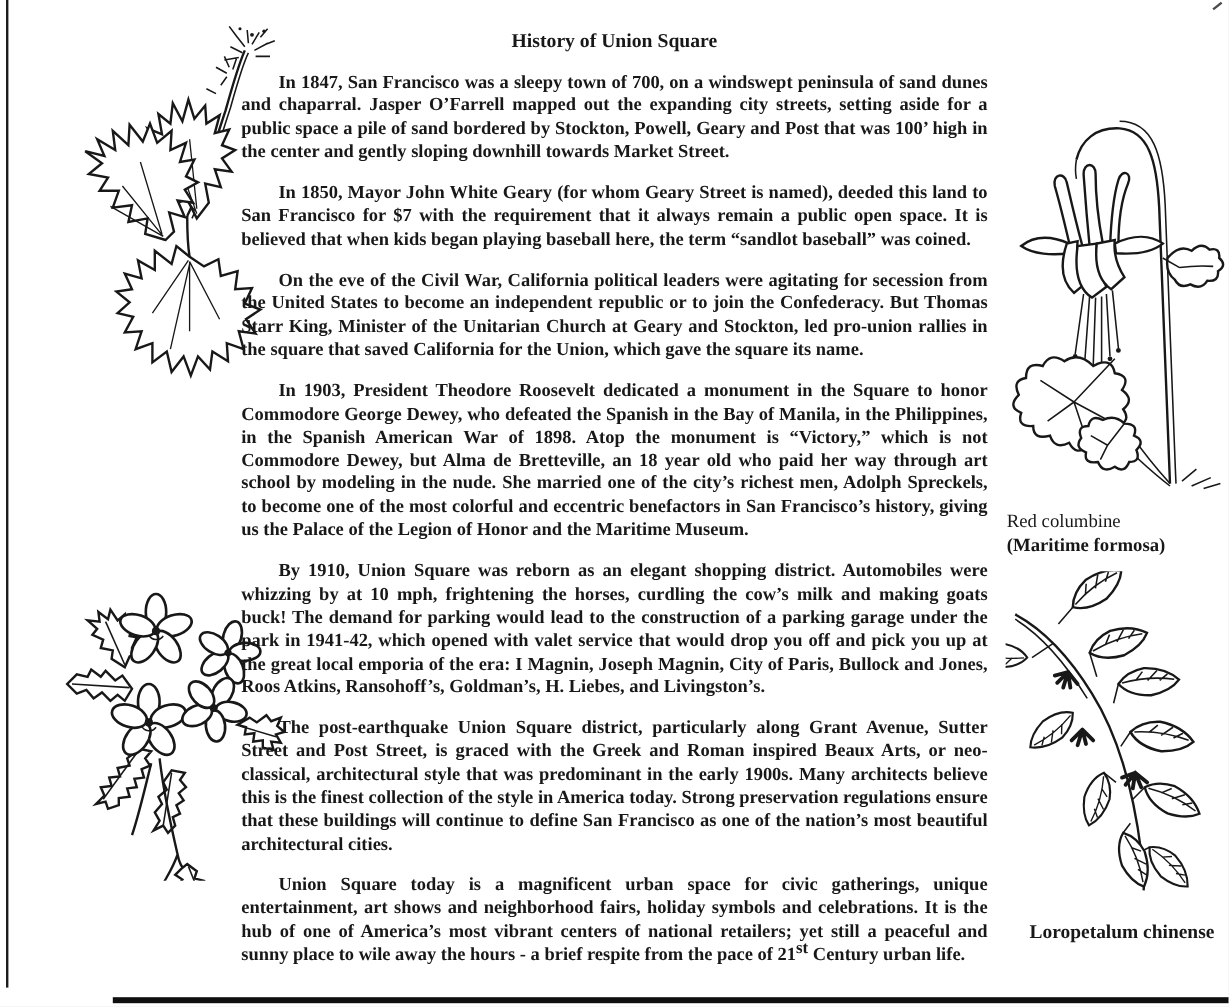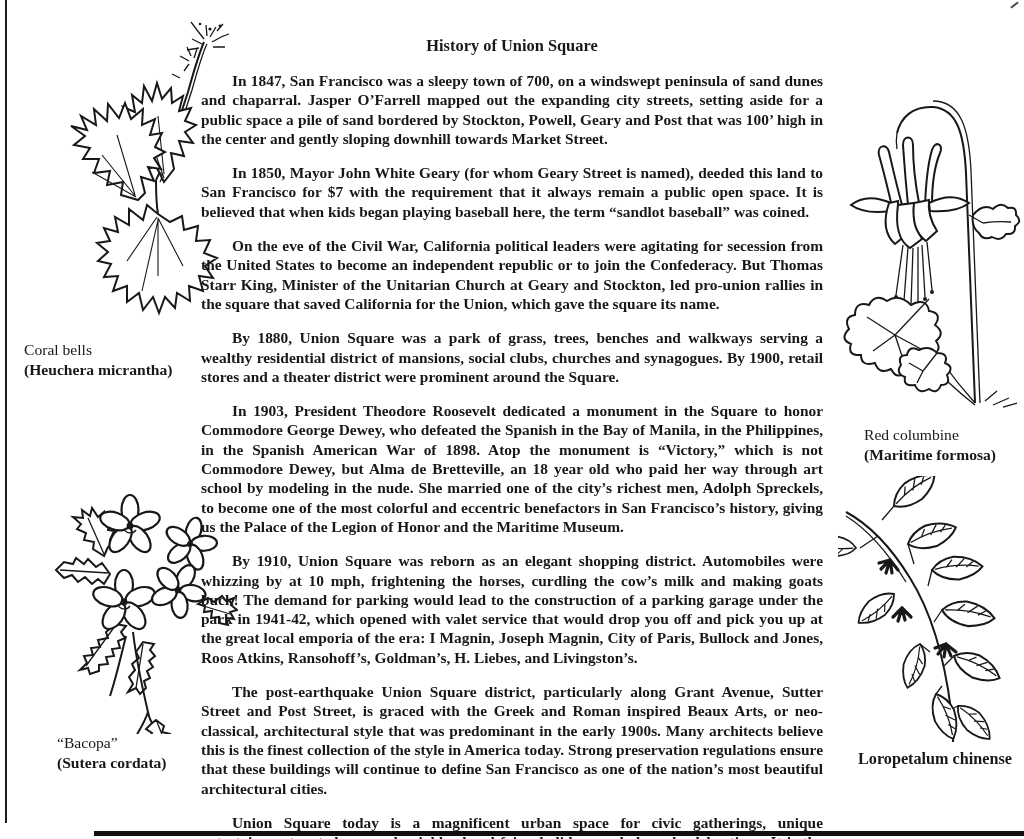"History of Union Square" .article h1 { margin: 12px 0 2px 0 -> 0 0 2px 0 }
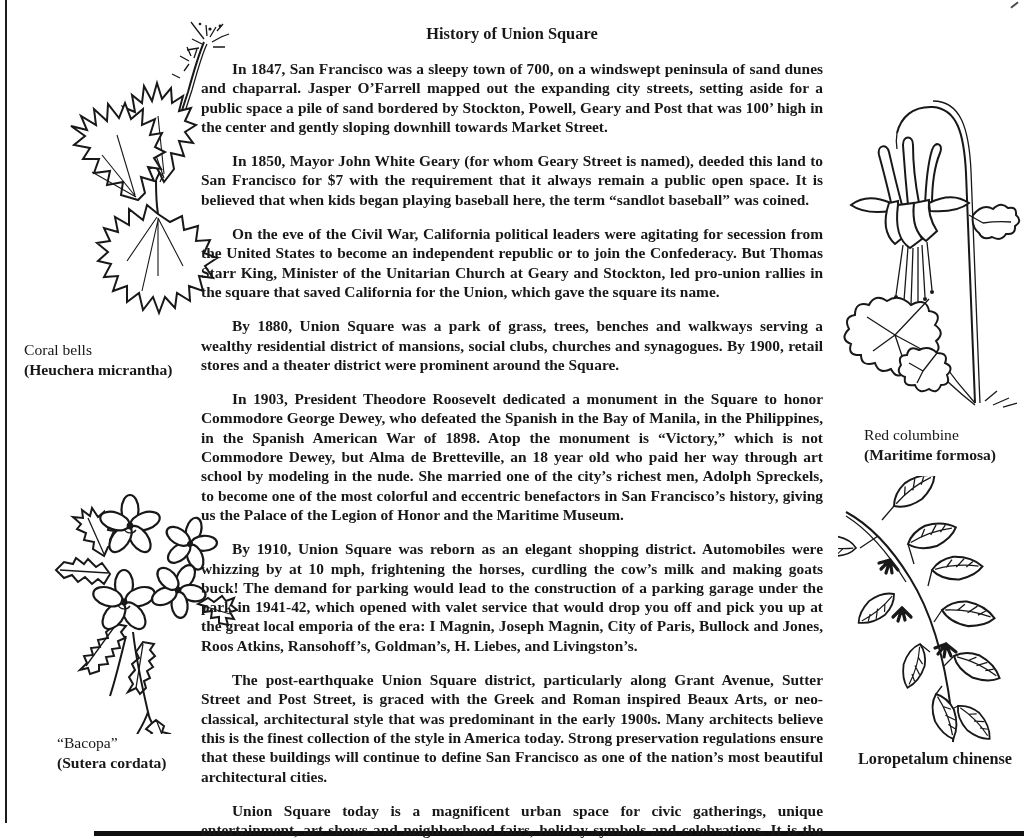"By 1880, Union Square was" p { html: <p>By 1880, Union Square was a park of grass, trees, benches and walkways serving a wealthy residential district of mansions, social clubs, churches and synagogues. By 1900, retail stores and a theater district were prominent around the Square.</p> -> none }
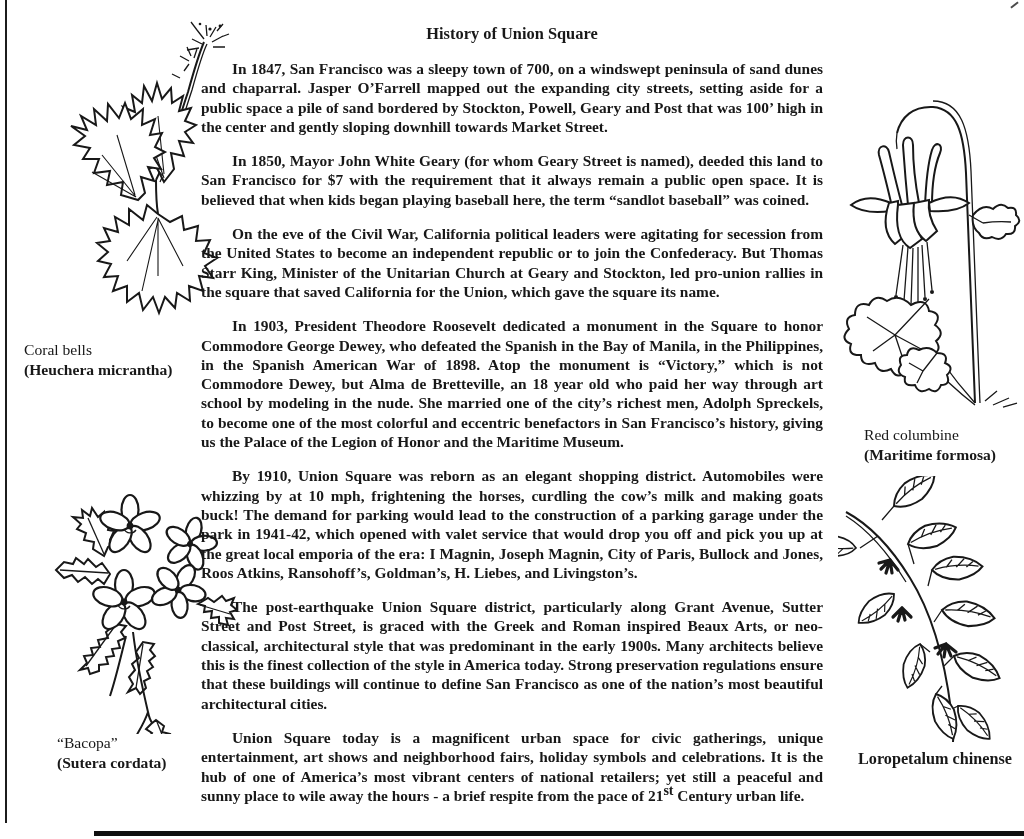"Coral bells" div.caption { html: <div> <div>Coral bells</div> <div>(Heuchera micrantha)</div> </div> -> none }
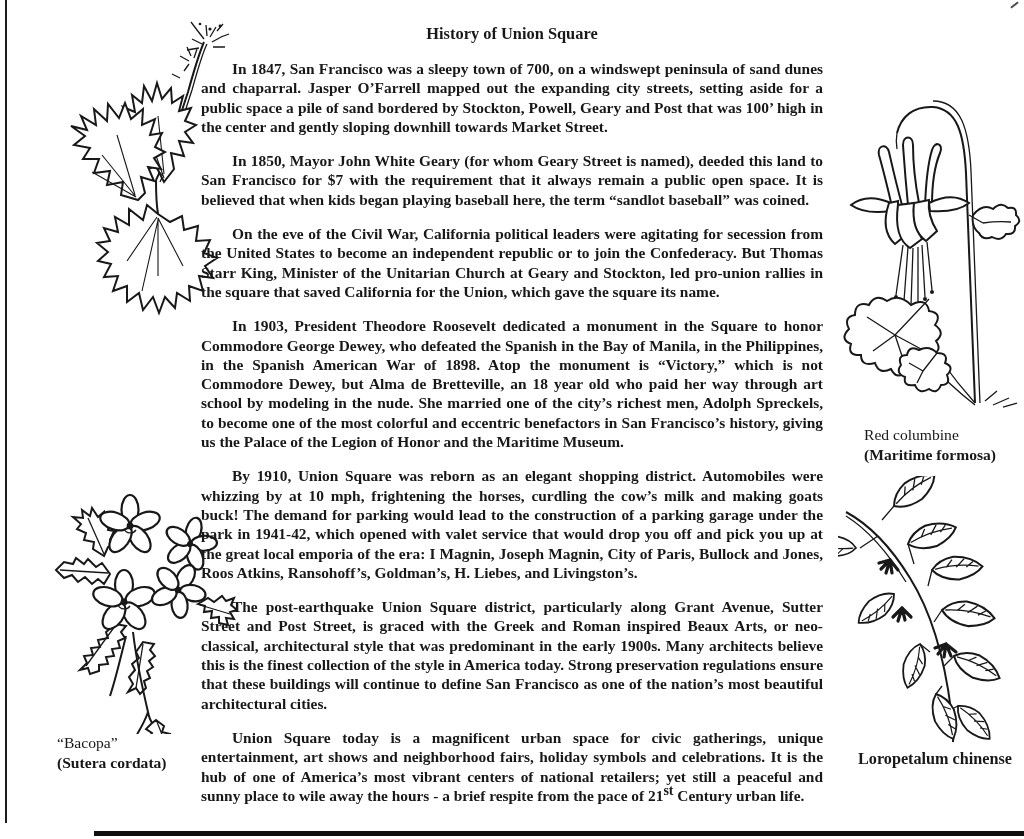"Red columbine" div.caption { left: 864px -> 839px }
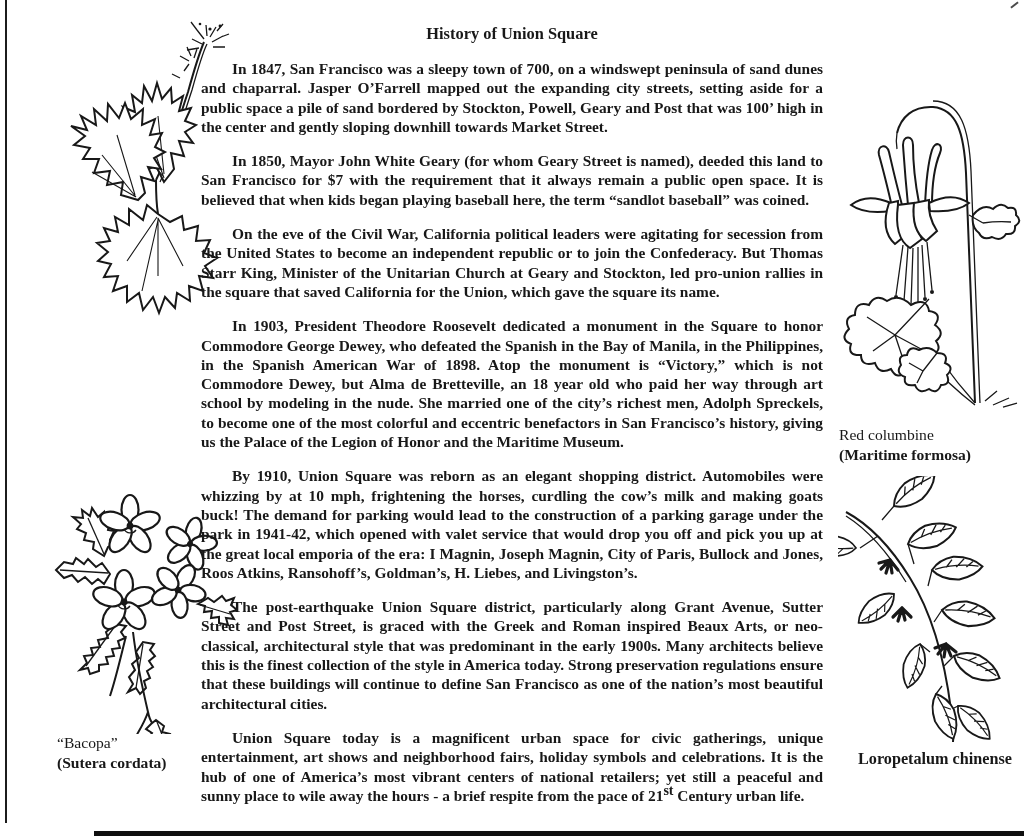"“Bacopa”" div.caption { html: <div> <div>“Bacopa”</div> <div>(Sutera cordata)</div> </div> -> none }
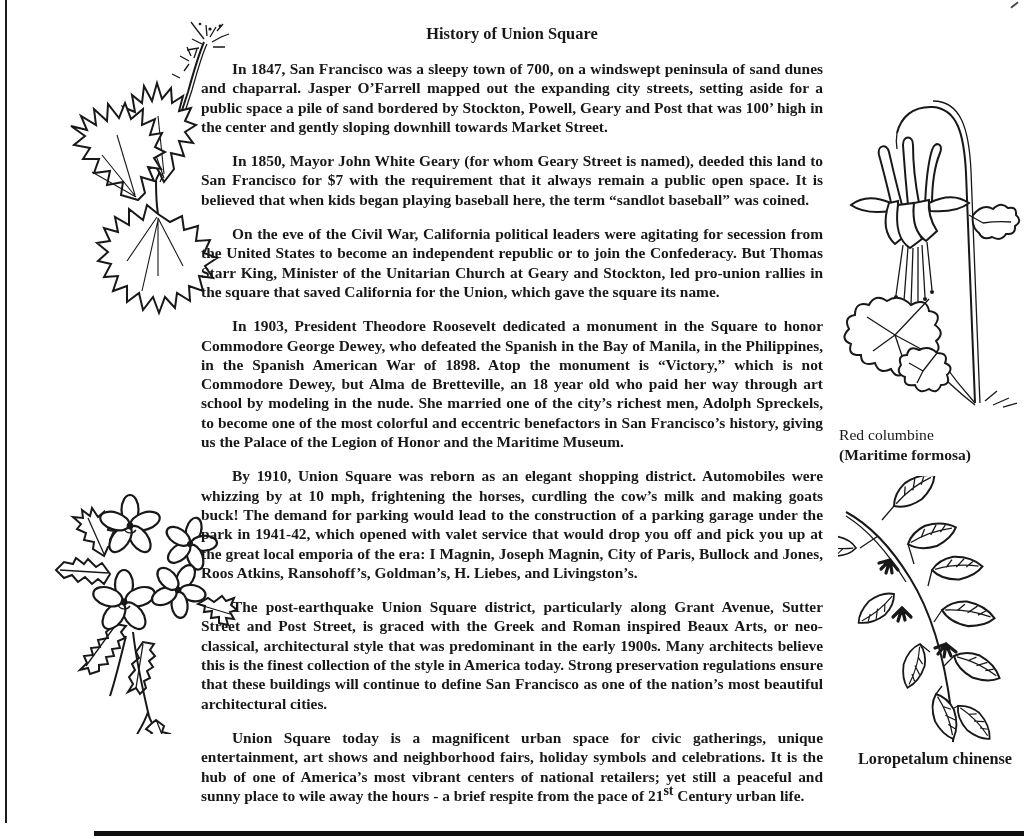"Loropetalum chinense" div.caption { top: 750px -> 768px }
